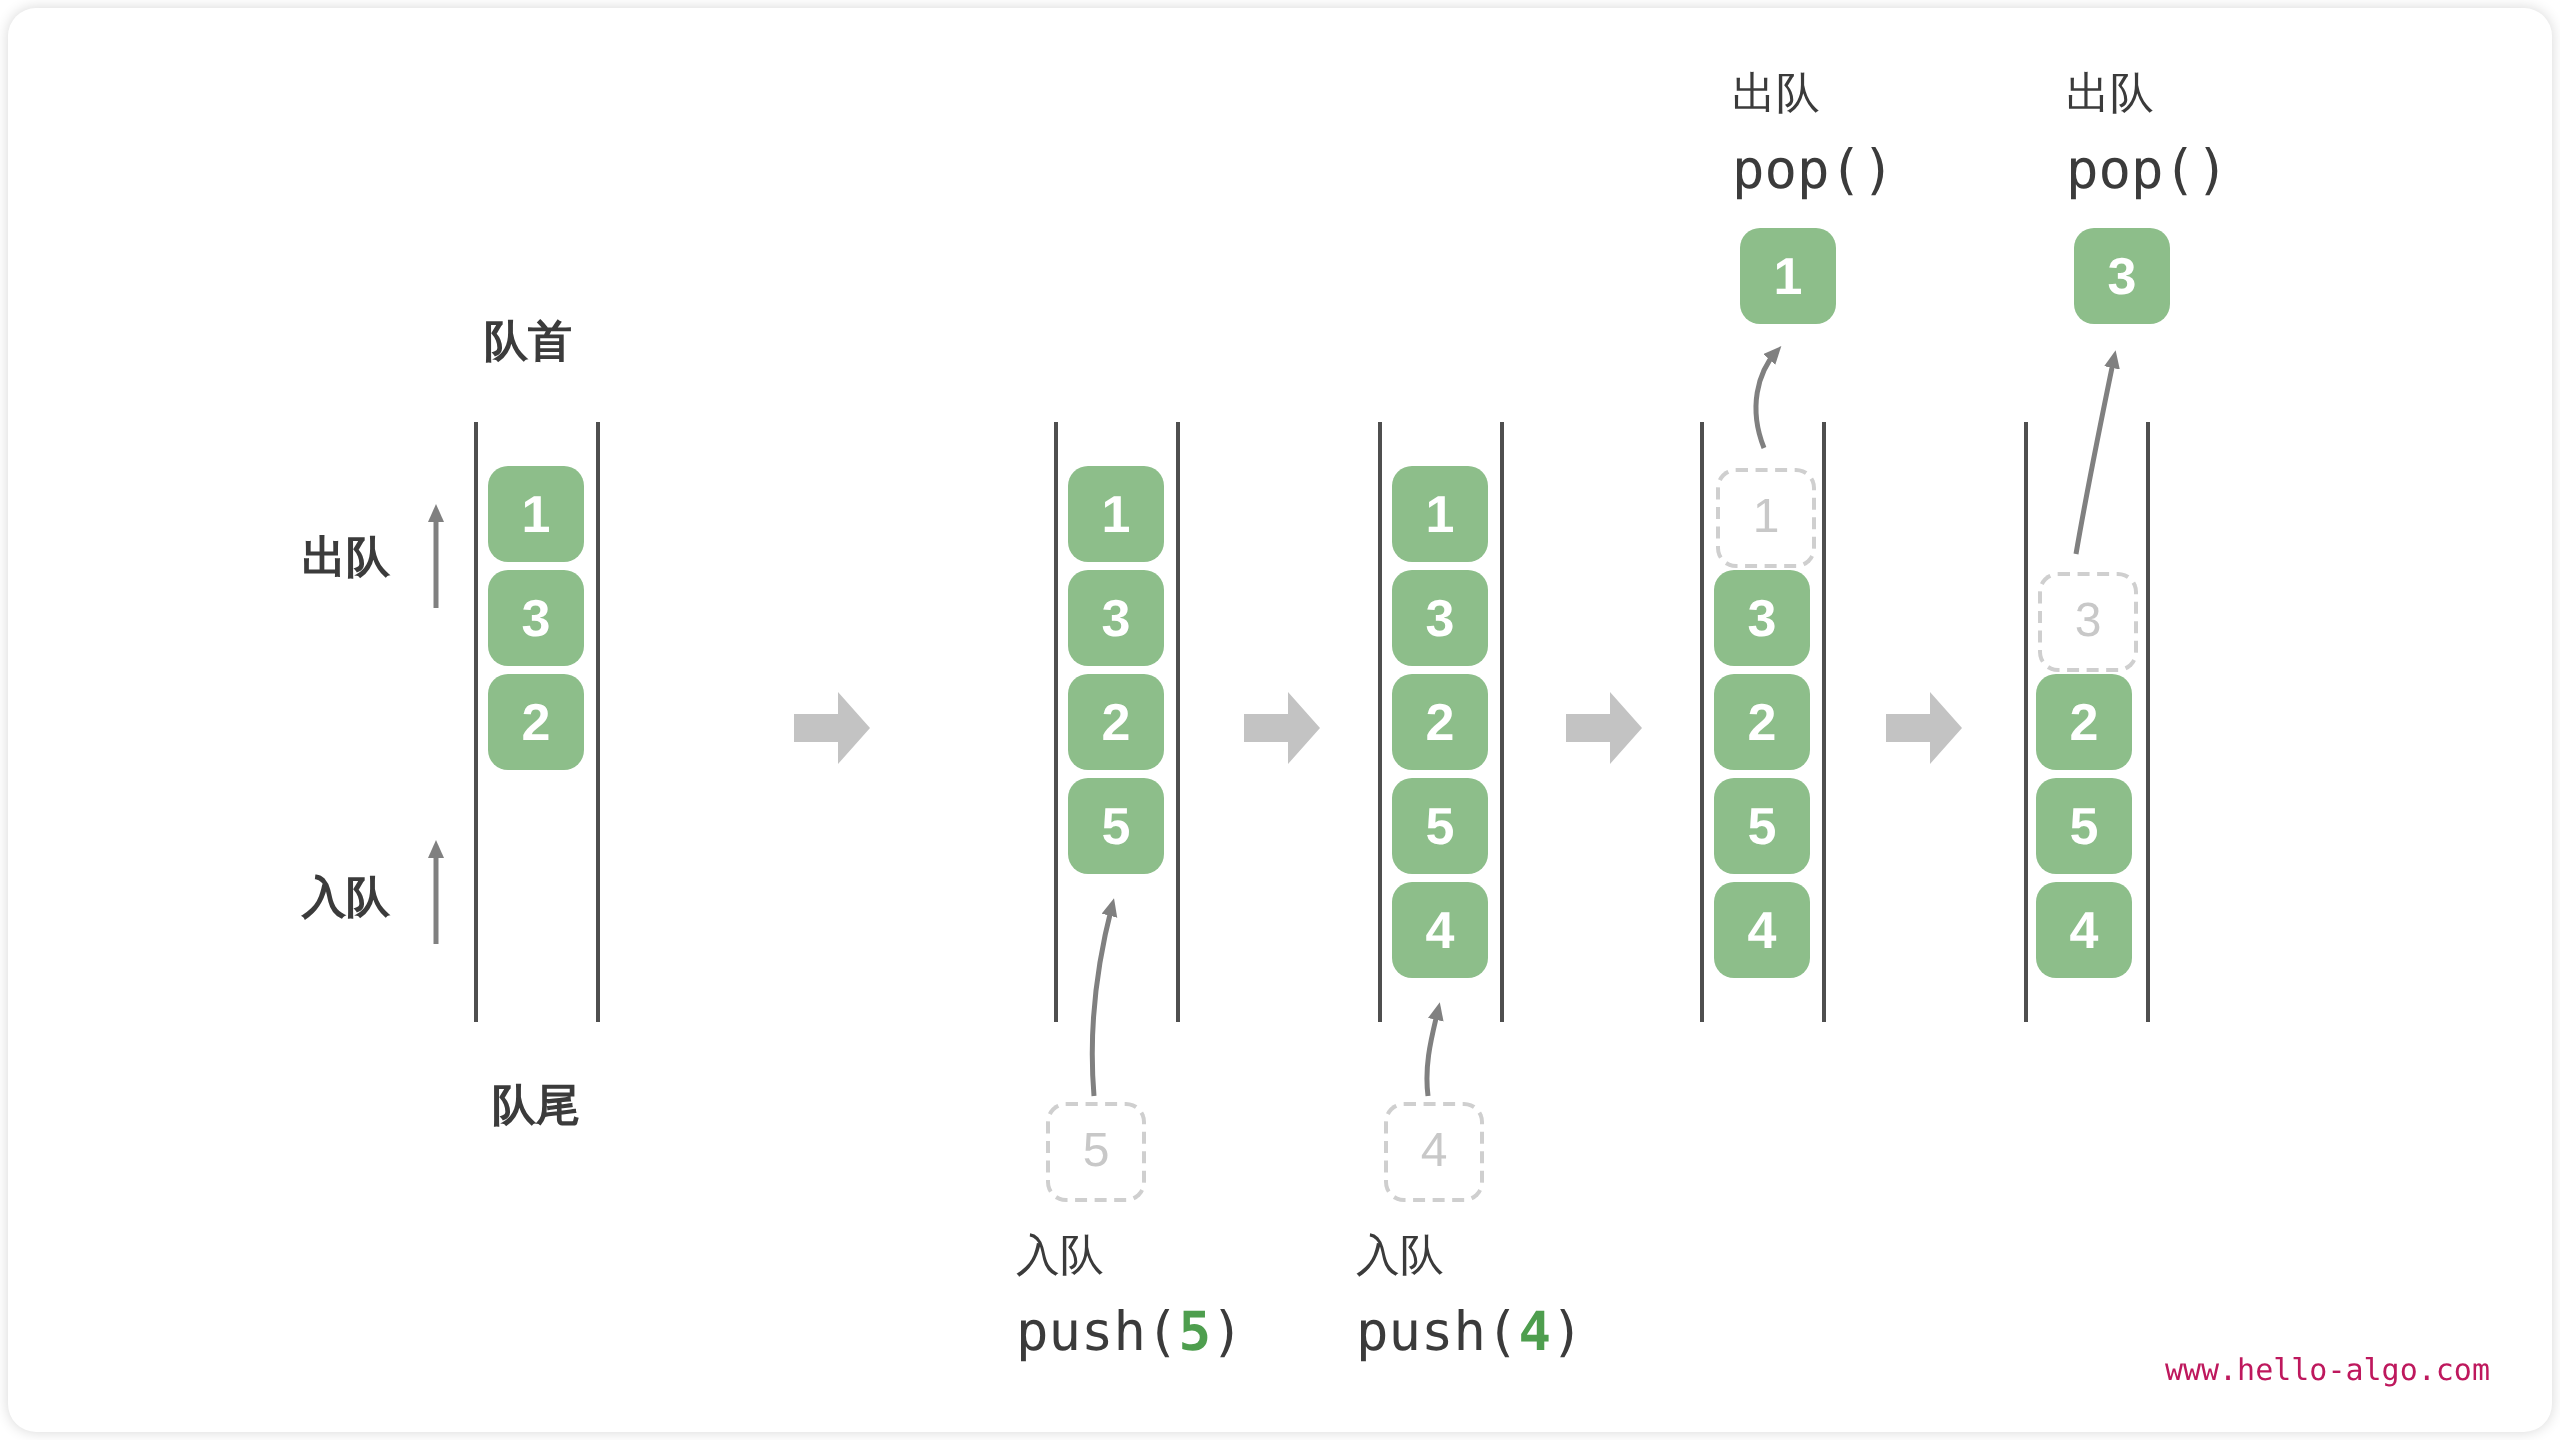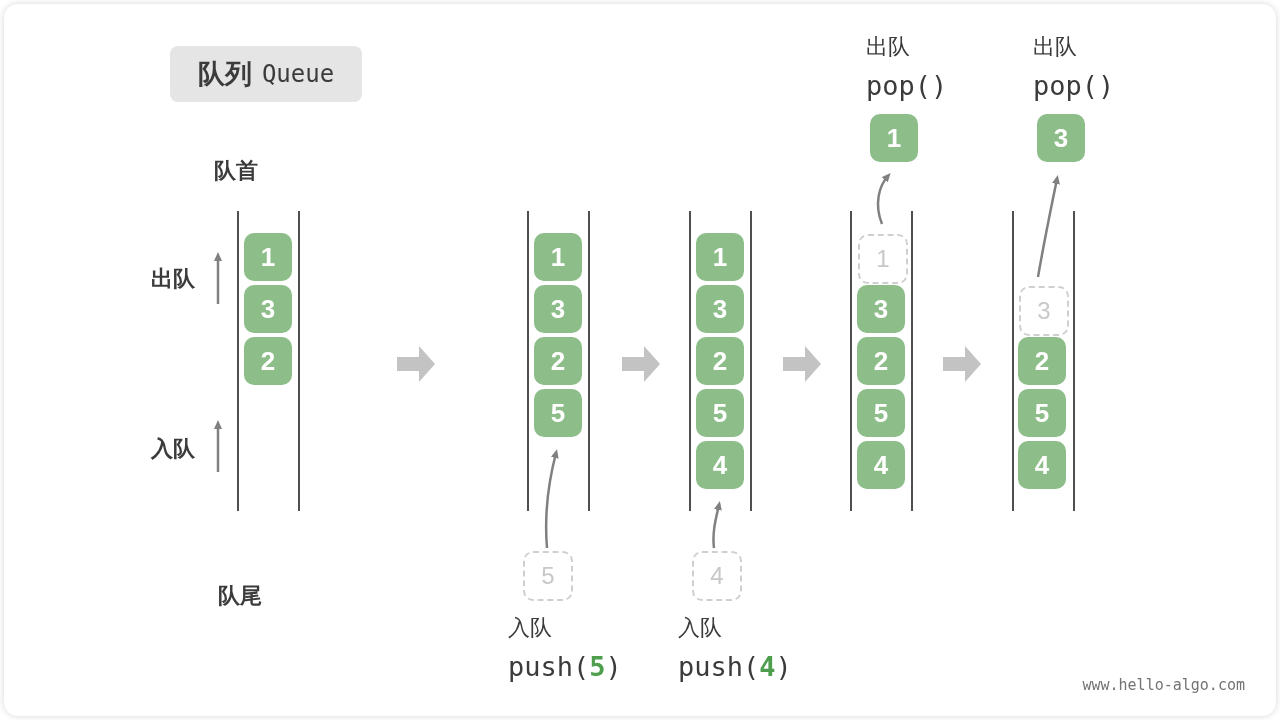"队列" div.title-box { html: <div> <span>队列</span> <span>Queue</span> </div> -> none }
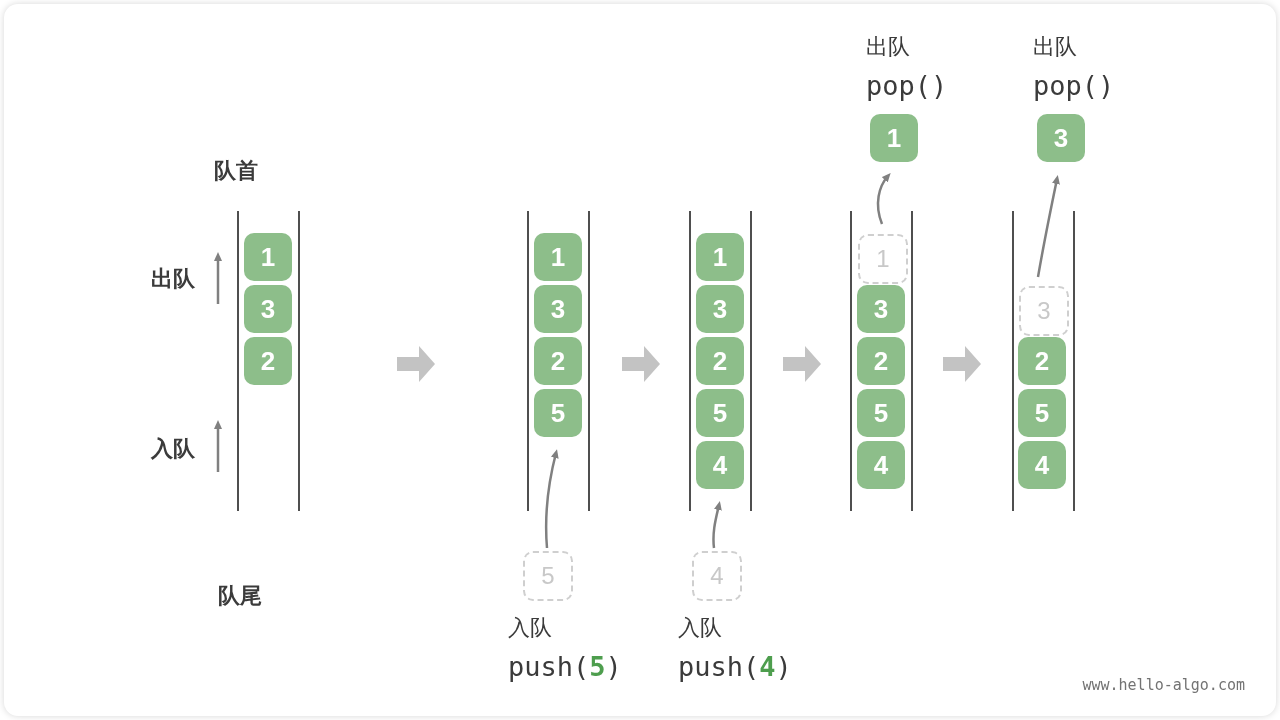"队首" .centered { text-align: left -> center }
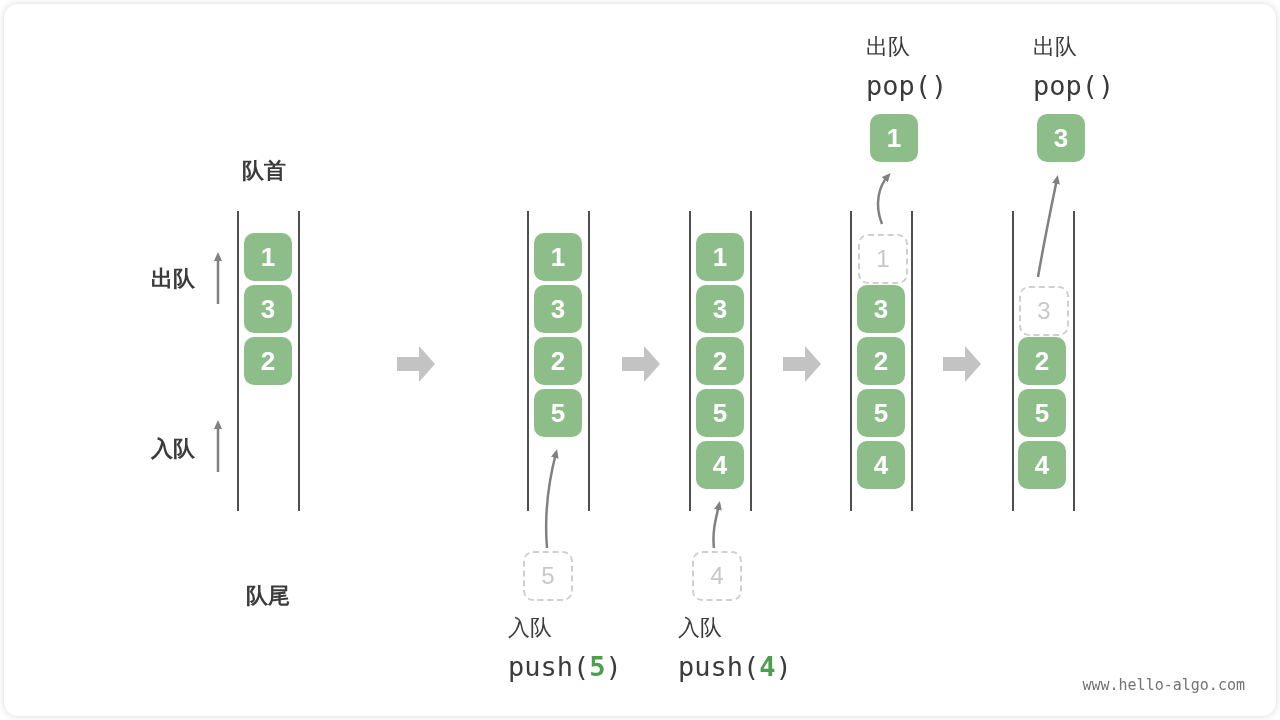"队尾" div.cjk-label { margin-top: 43px -> none }
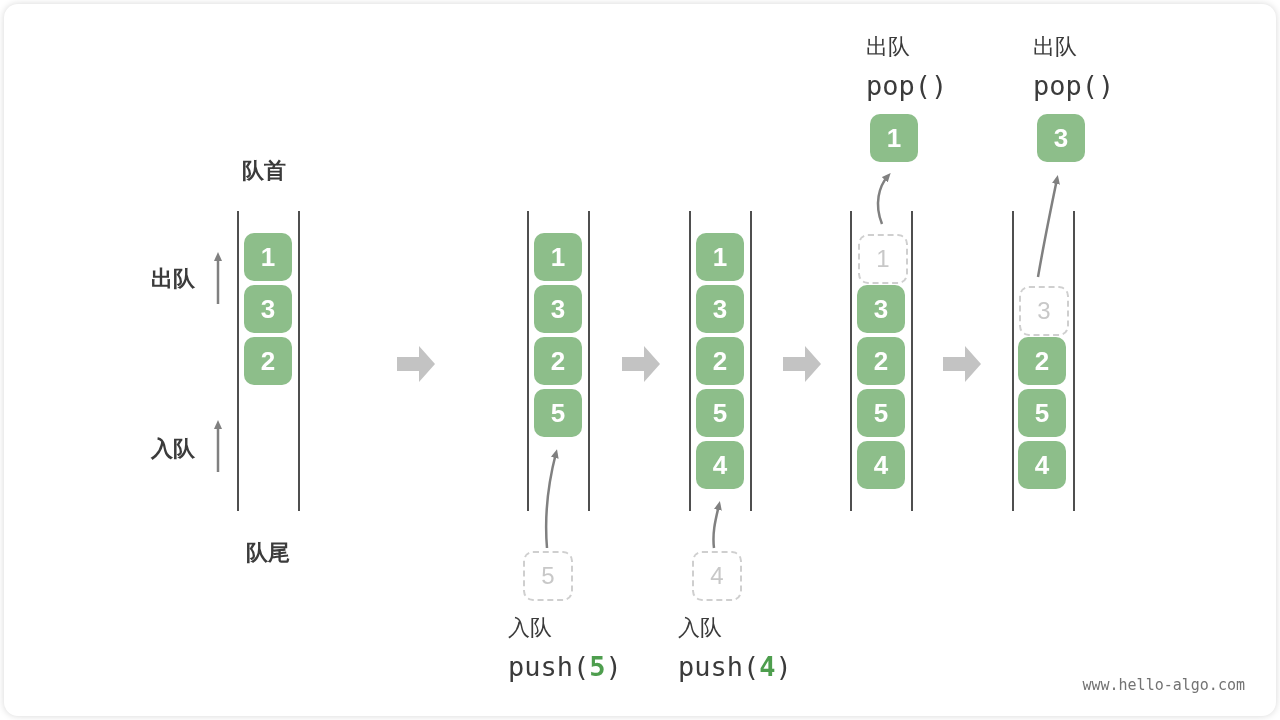"www.hello-algo.com" .watermark { color: #737373 -> #be185d }
